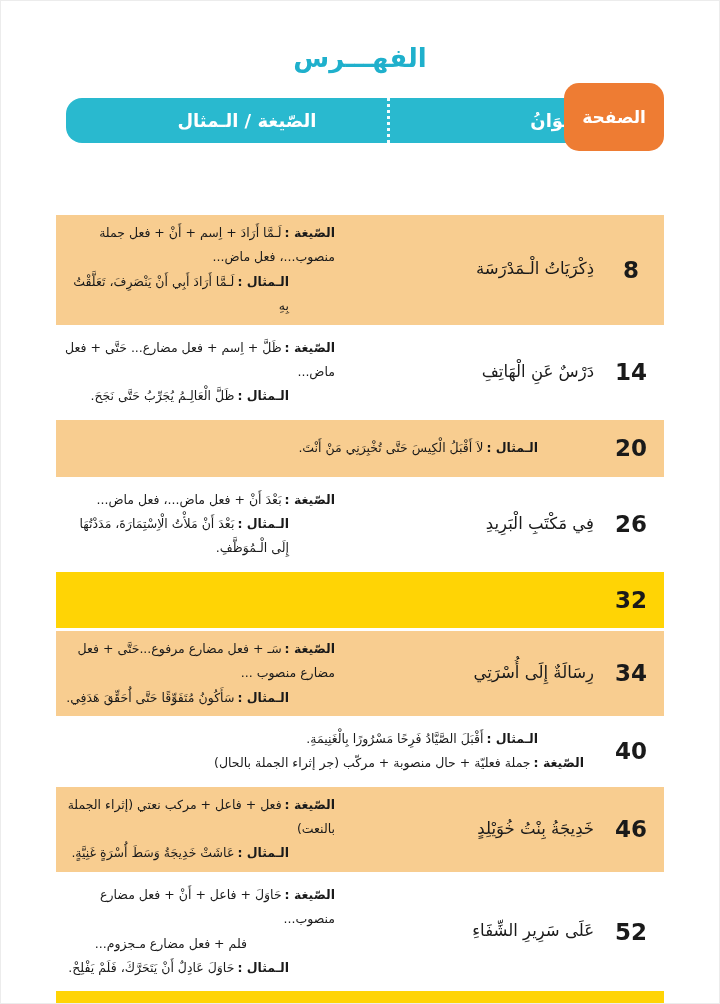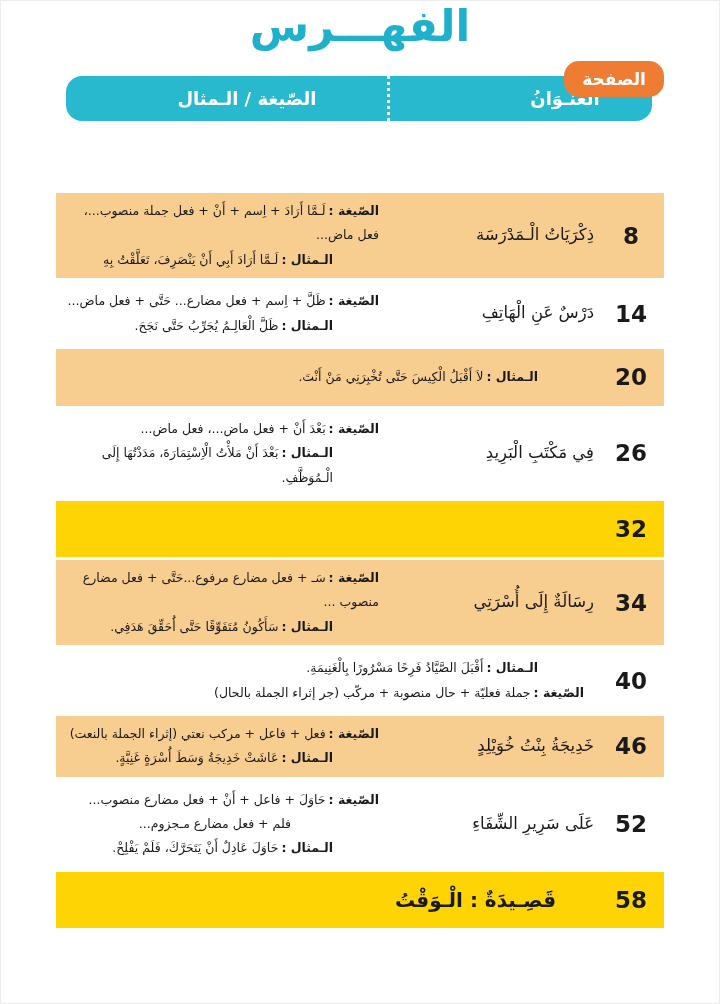"الفهـــرس" .page-title { font-size: 43px -> 26px; margin-top: none -> 42px }
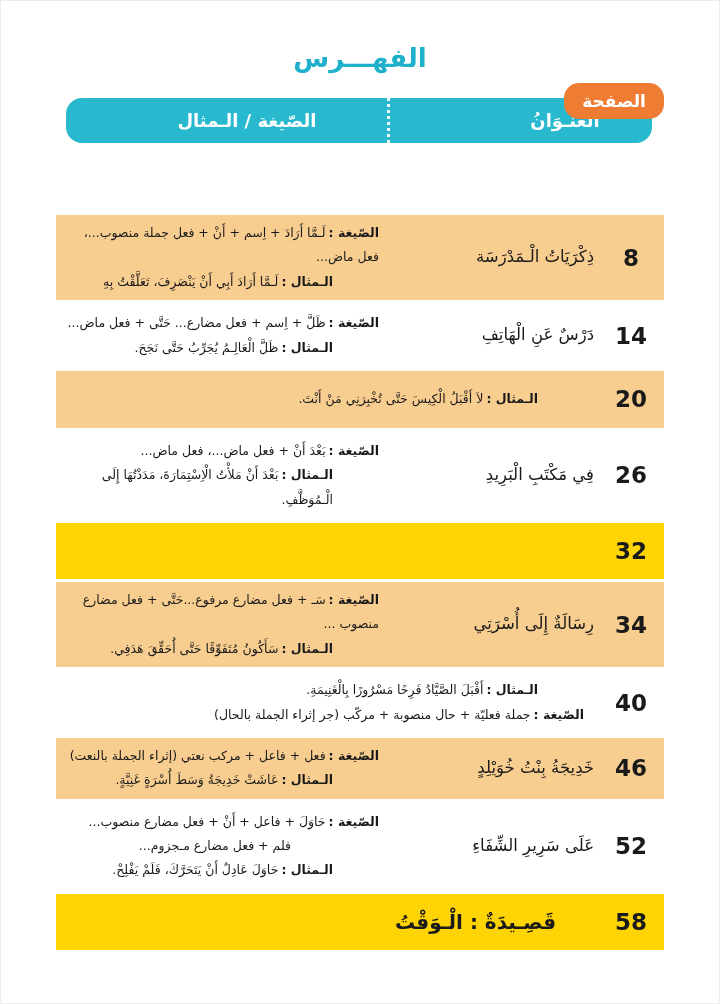"الصفحة" .page-tab { height: 36px -> 68px }
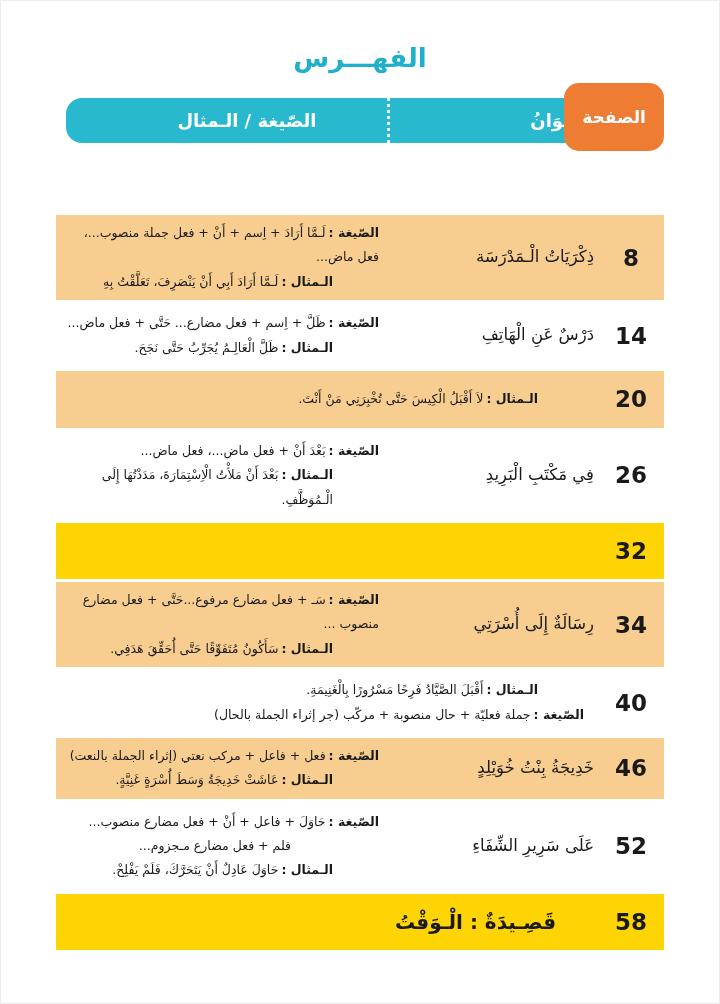"ذِكْرَيَاتُ الْـمَدْرَسَة" .cell-title { margin-left: none -> 44px }
